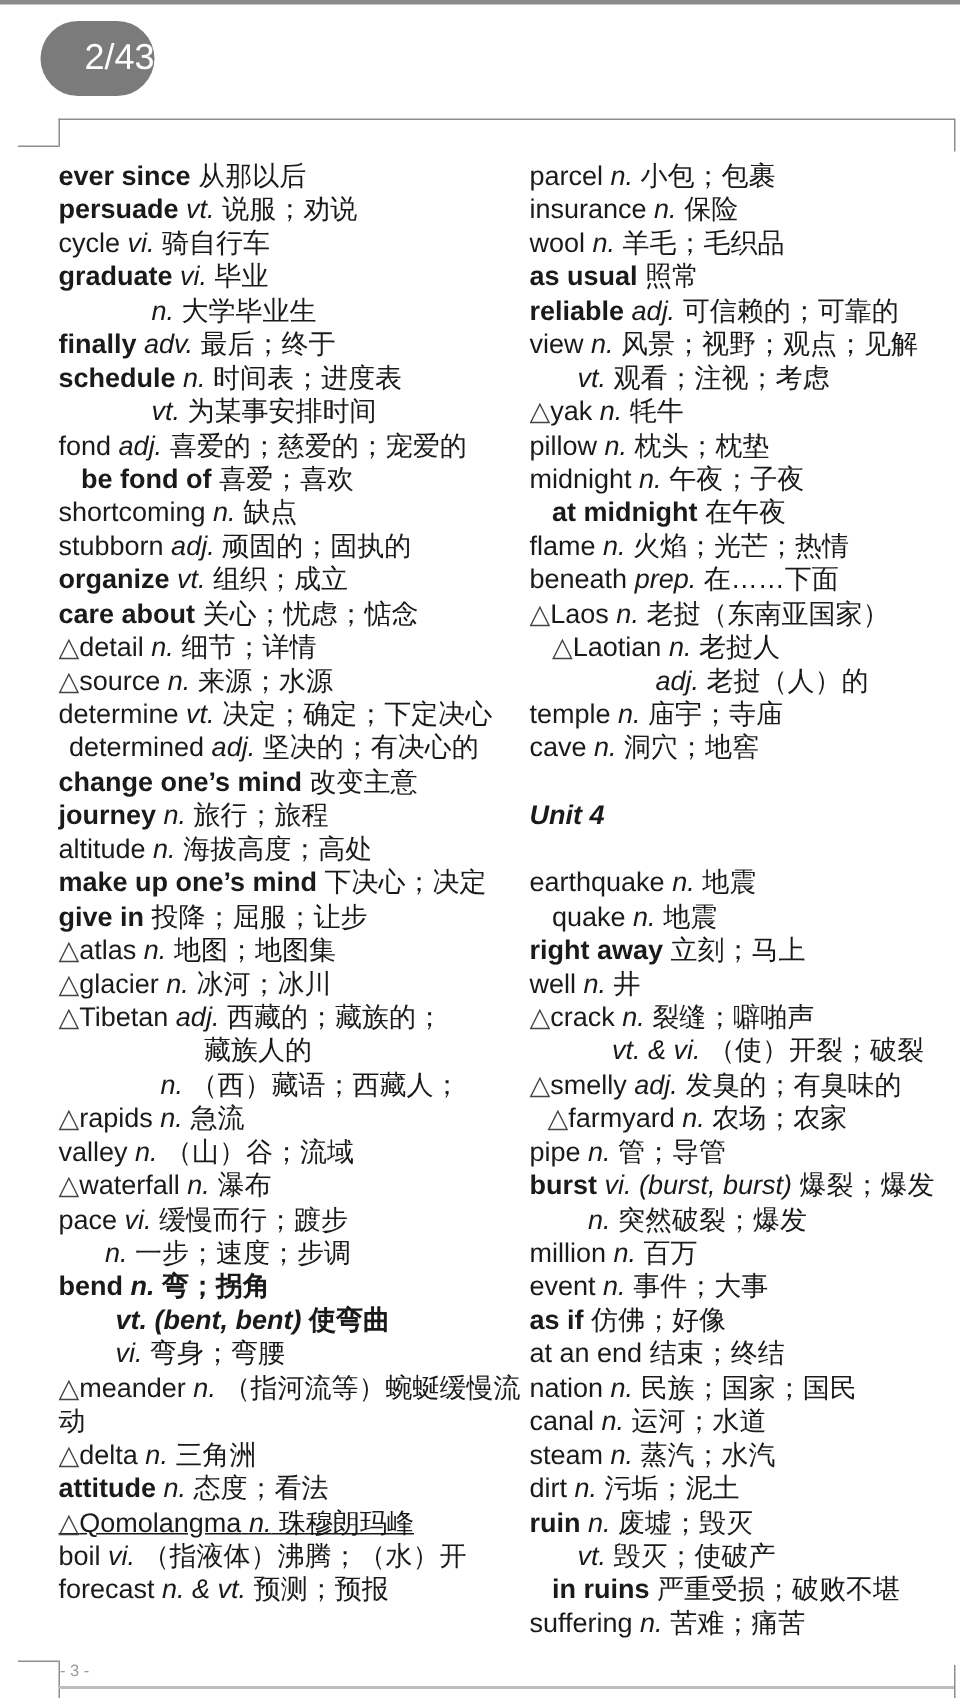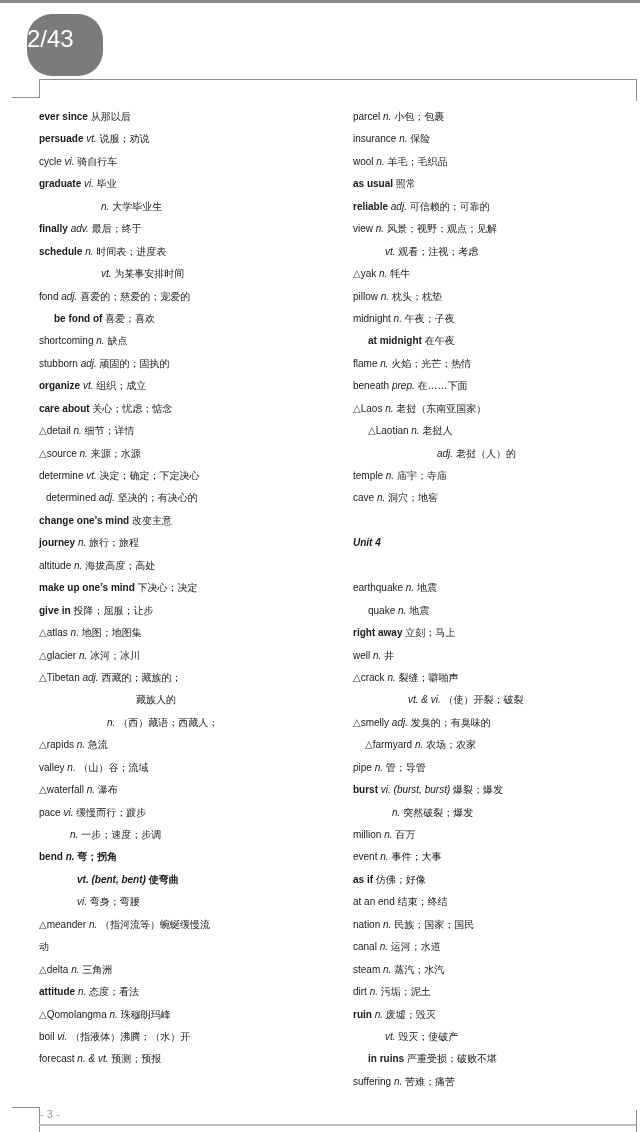"2/43" .badge { height: 62px -> 50px; text-align: left -> right }
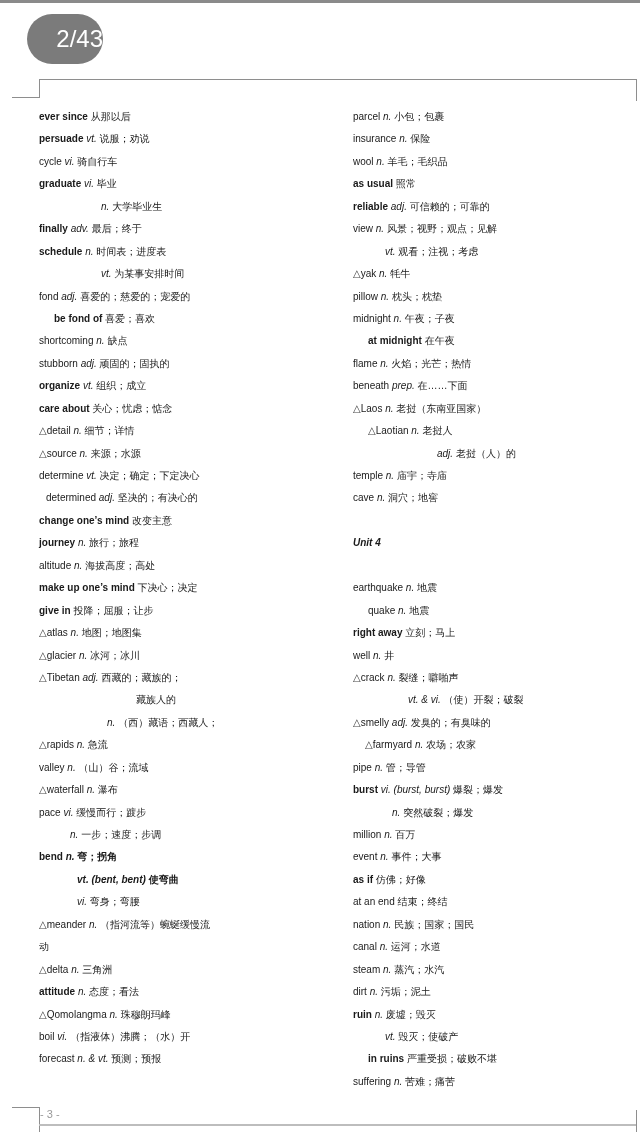"ever since 从那以后" .col { font-size: 10px -> 18px }
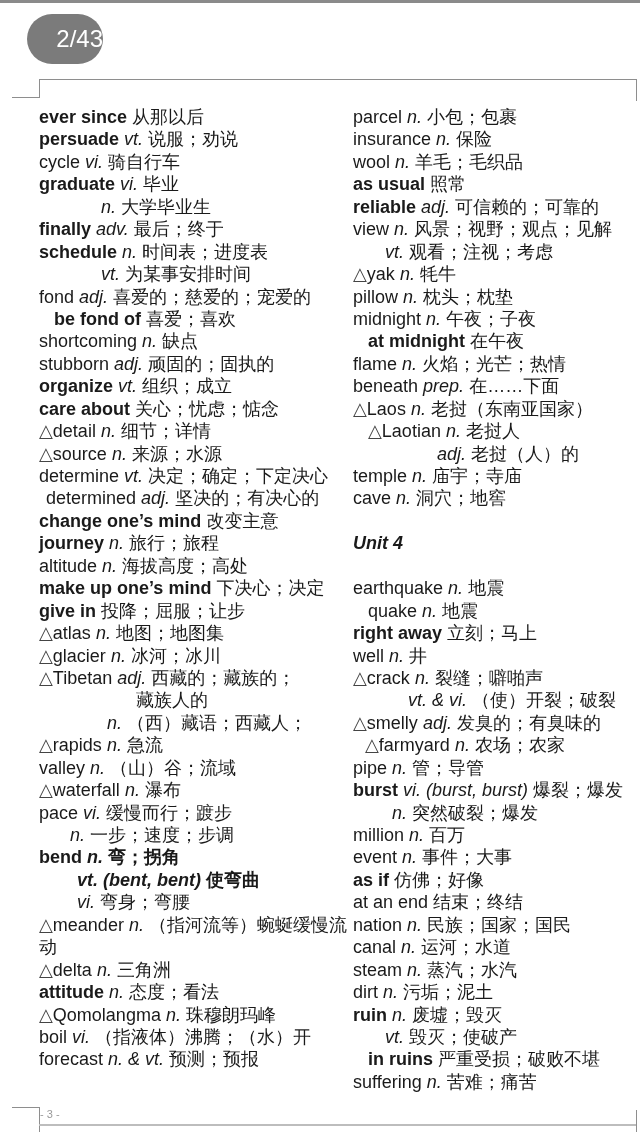"△Qomolangma n. 珠穆朗玛峰" div.line { text-decoration: none -> underline }
